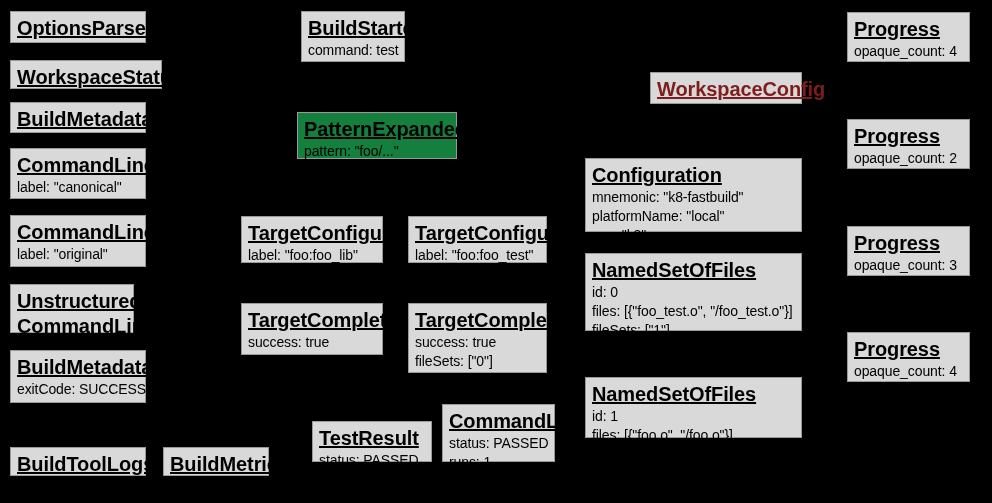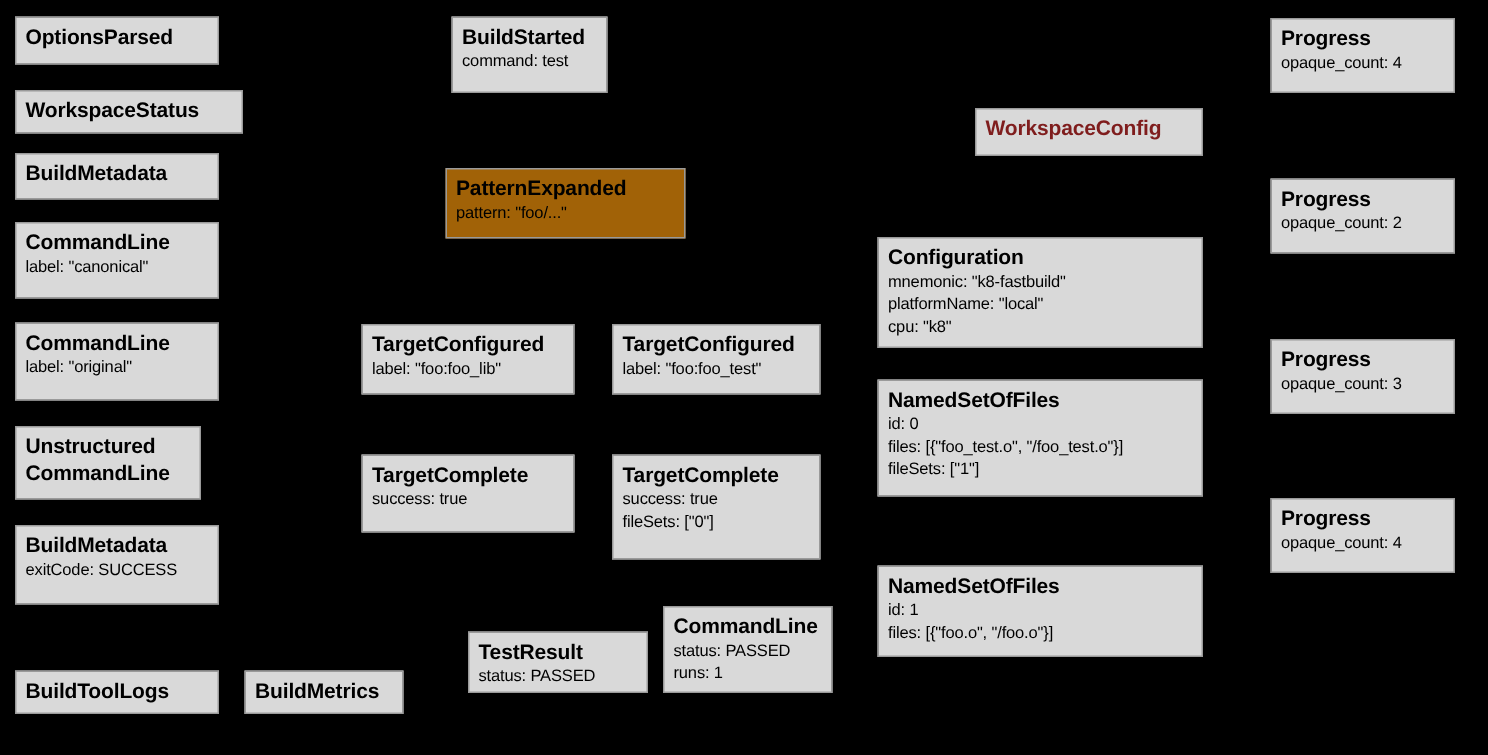"OptionsParsed" .node-title { font-size: 14px -> 20px; text-decoration: none -> underline }
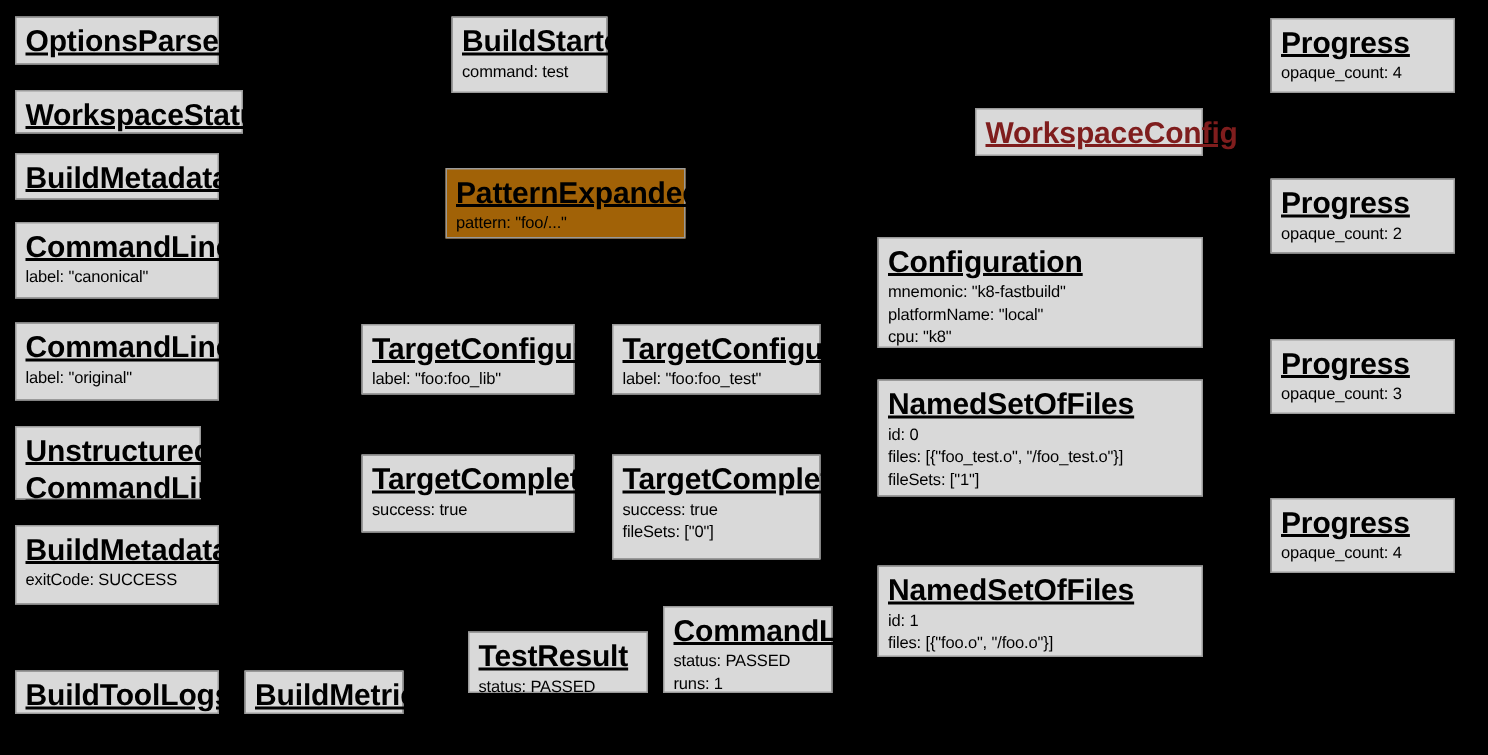"command: test" .node-field { font-size: 11px -> 14px }
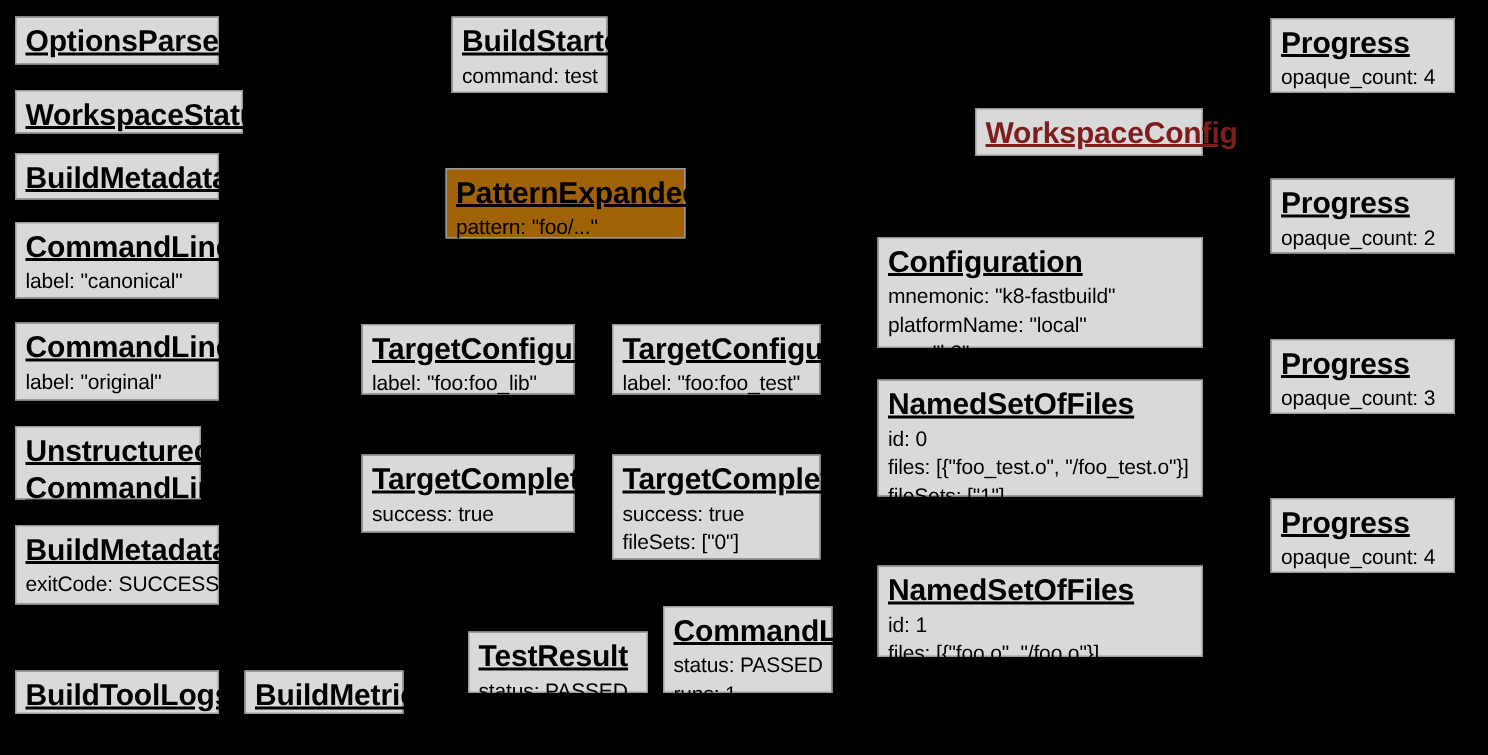"PatternExpanded" div.node { background: #a16207 -> #15803d }
